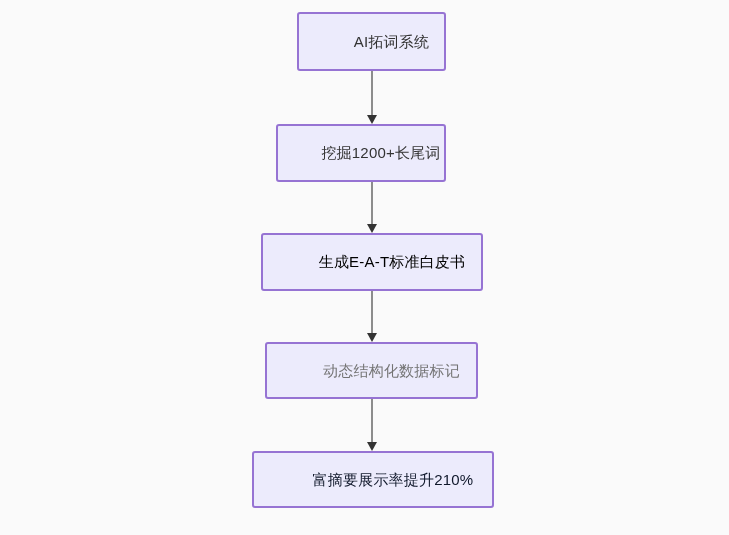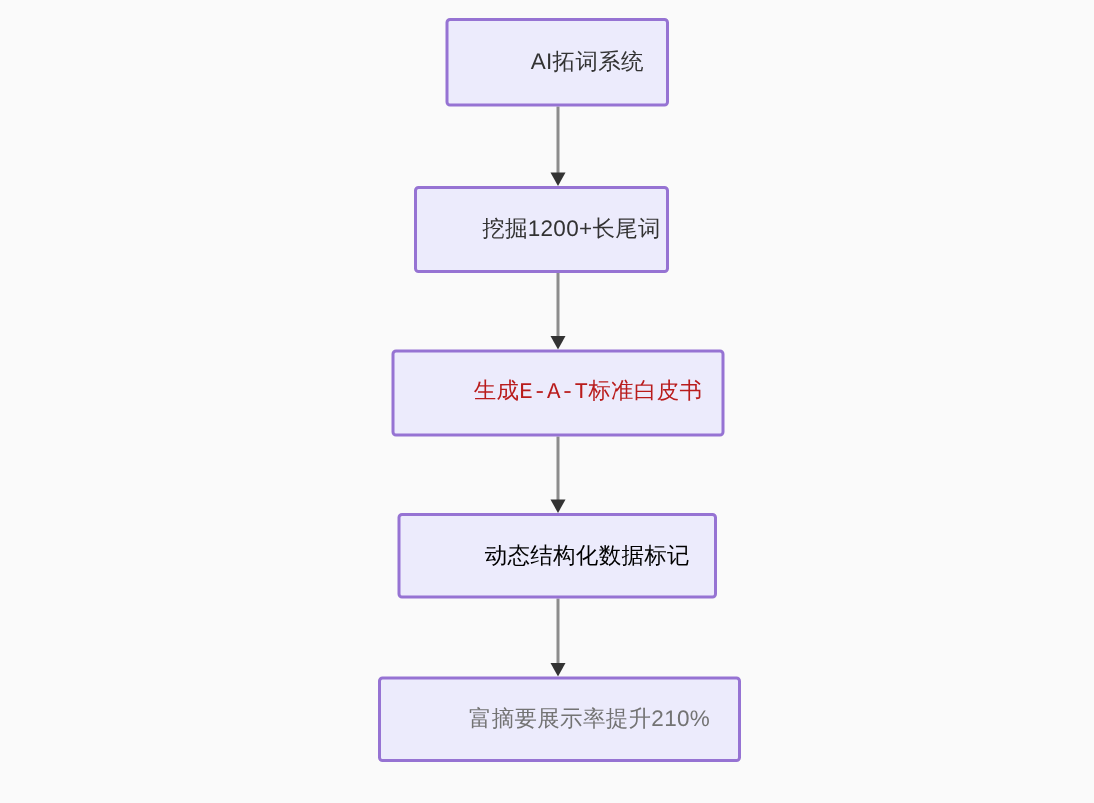"生成E-A-T标准白皮书" span.node-label { color: #b91c1c -> #000000; font-family: Liberation Mono, monospace -> none }
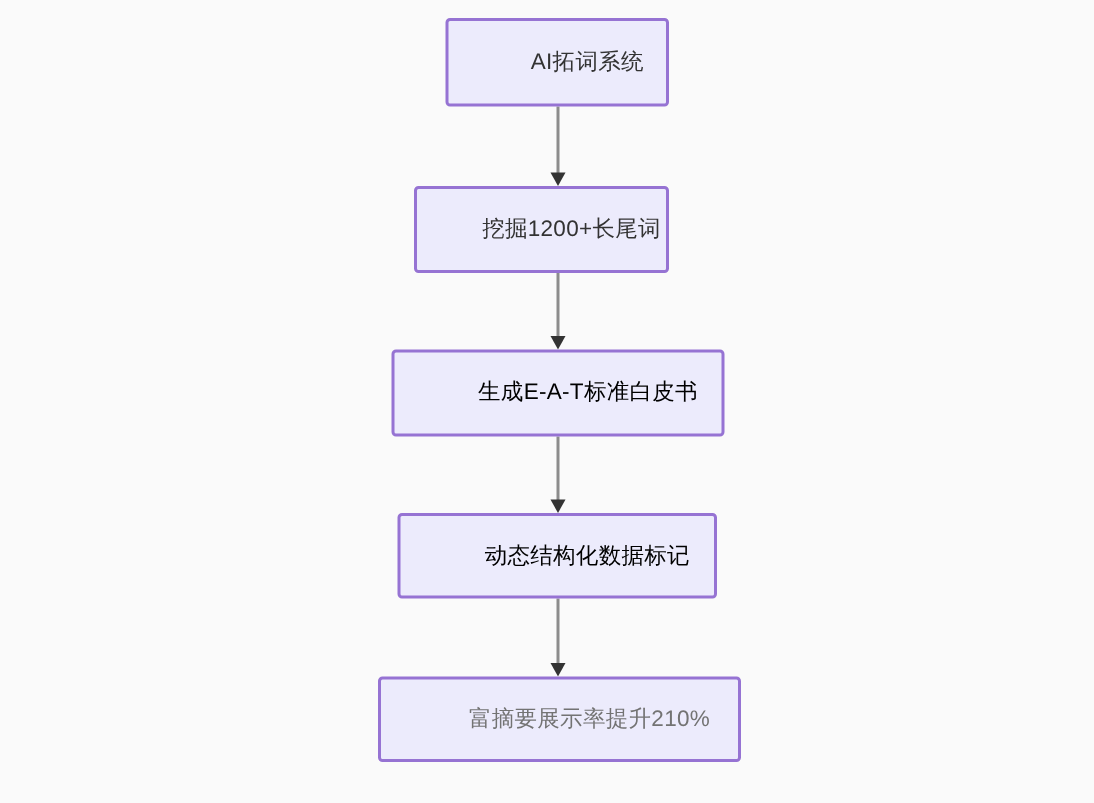"动态结构化数据标记" span.node-label { color: #000000 -> #737373 }
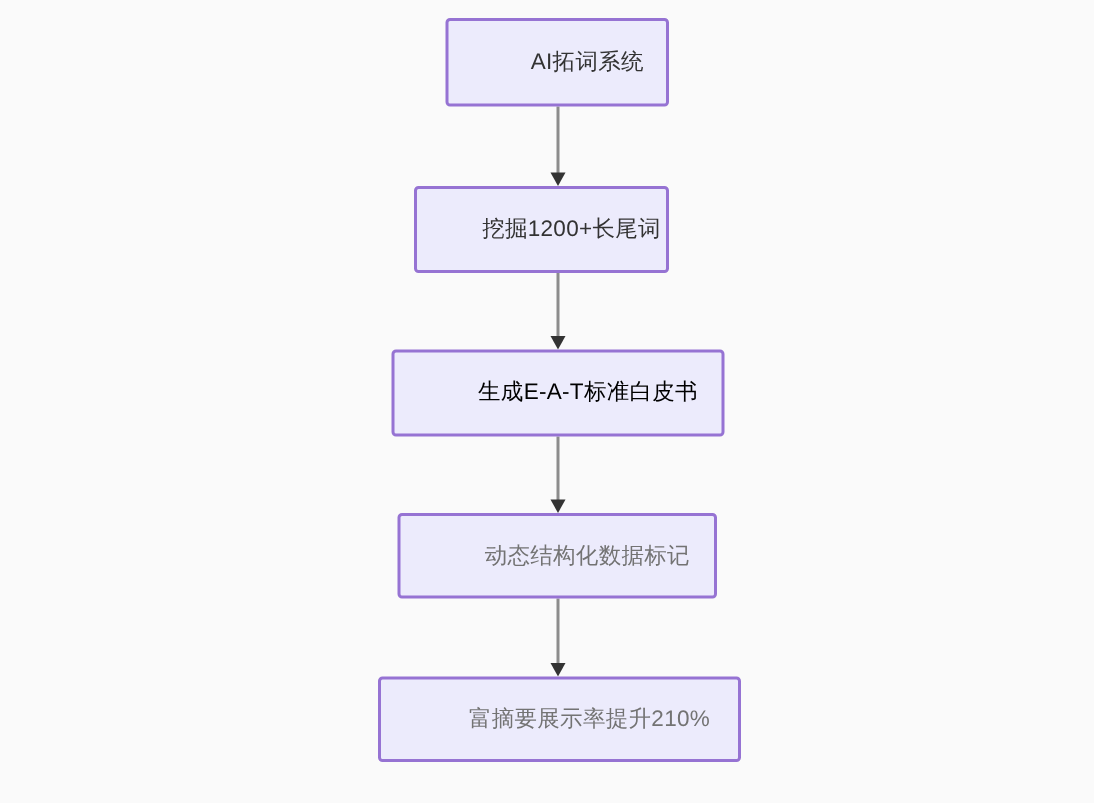"富摘要展示率提升210%" span.node-label { color: #737373 -> #0f172a }
